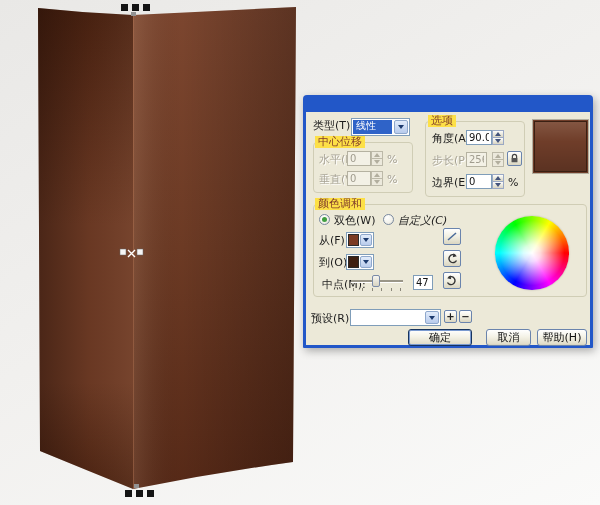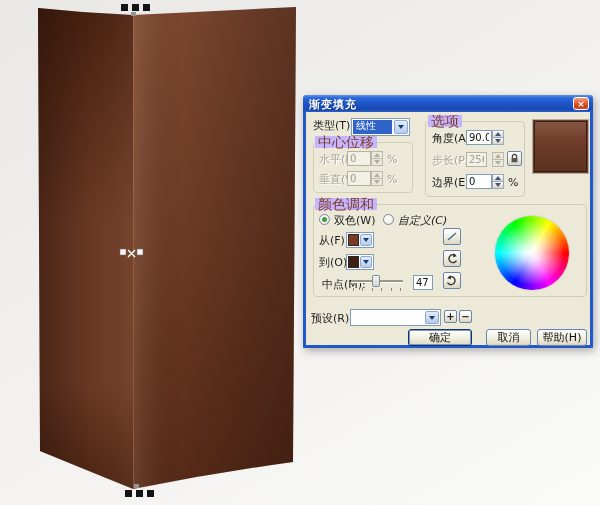"渐变填充" div.titlebar { html: <div> <span>渐变填充</span> <div>×</div> </div> -> none }
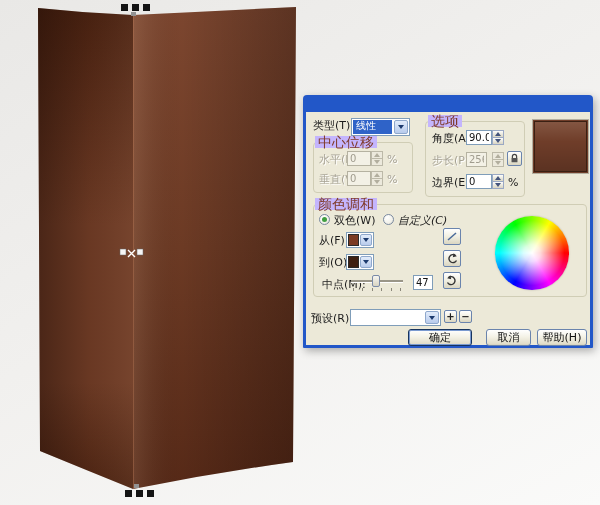"选项" .grp-caption { background: #c4b5fd -> #fde047; font-size: 14px -> 11px }
